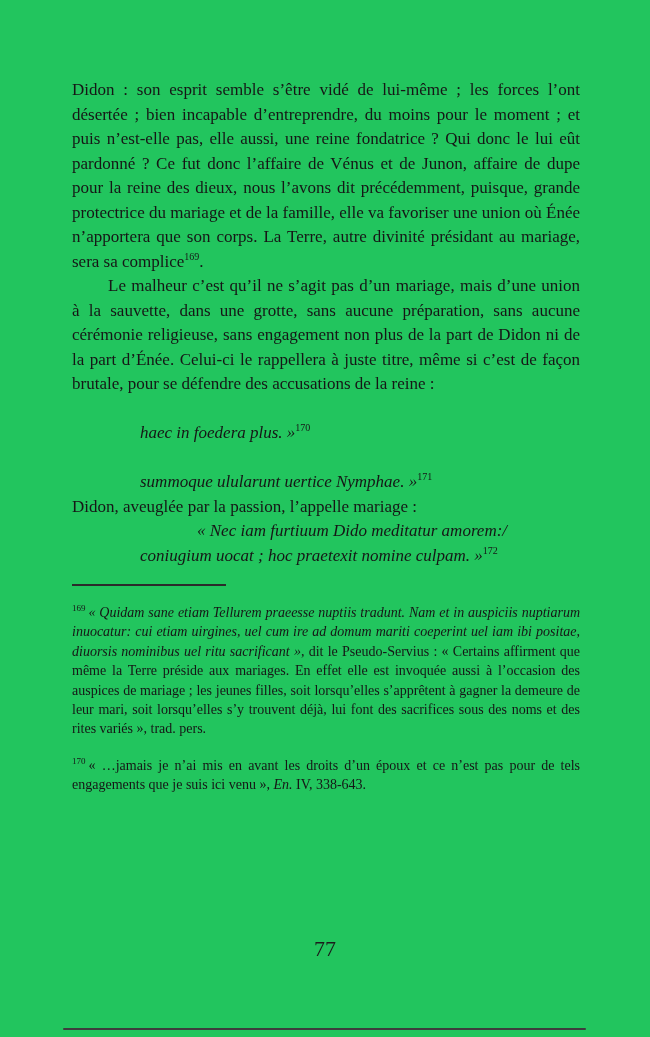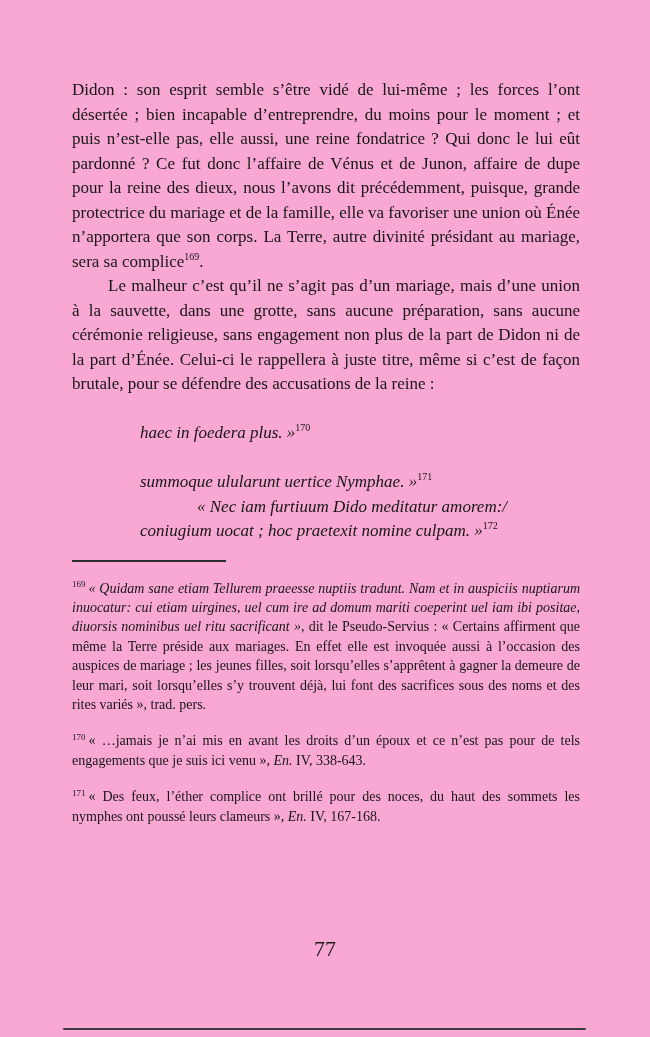"Didon : son esprit semble" .page { background: #f9a8d4 -> #22c55e }
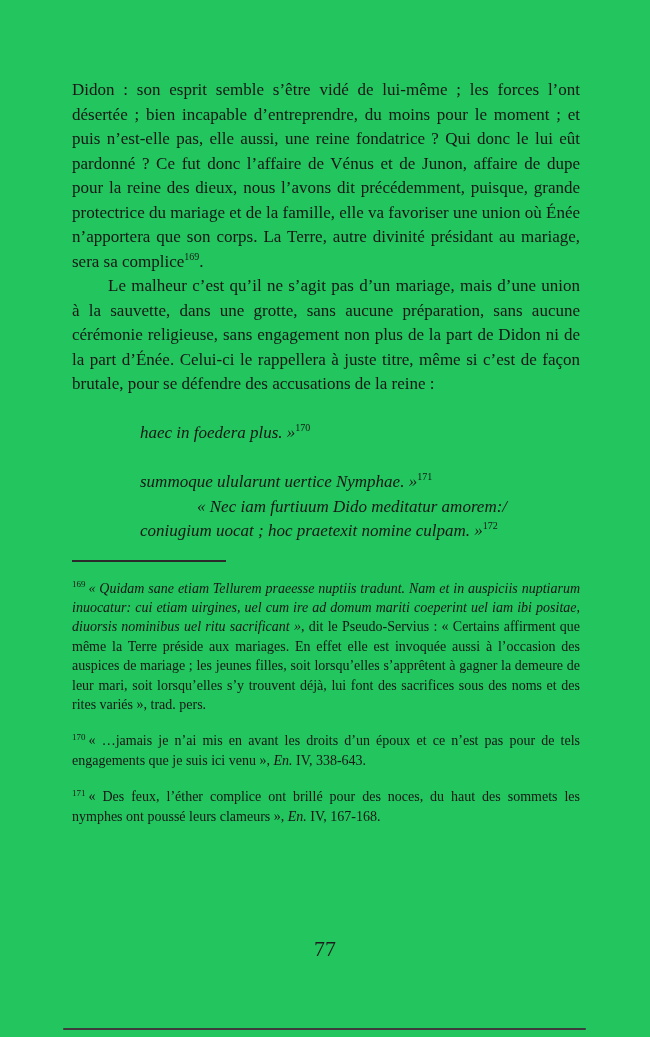"Didon, aveuglée par la passion," p.para { html: none -> <p>Didon, aveuglée par la passion, l’appelle mariage :</p> }
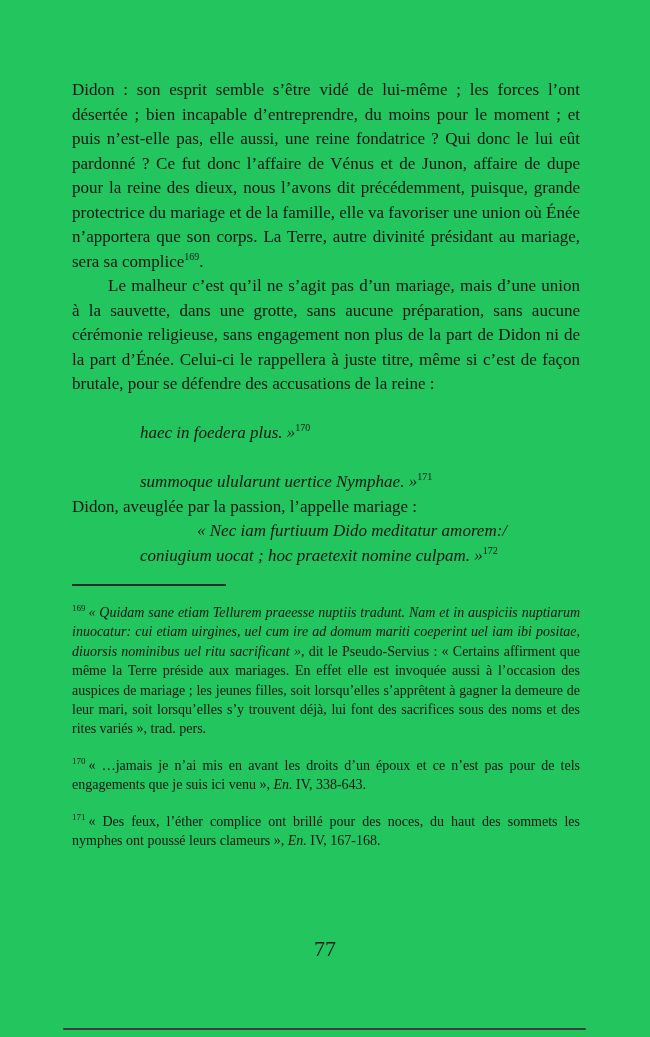"171 « Des feux, l’éther" p.fn { html: <p><sup>171</sup><span>« Des feux, l’éther complice ont brillé pour des noces, du haut des sommets les nymphes ont poussé leurs clameurs », </span><span>En.</span><span> IV, 167-168.</span></p> -> none }
